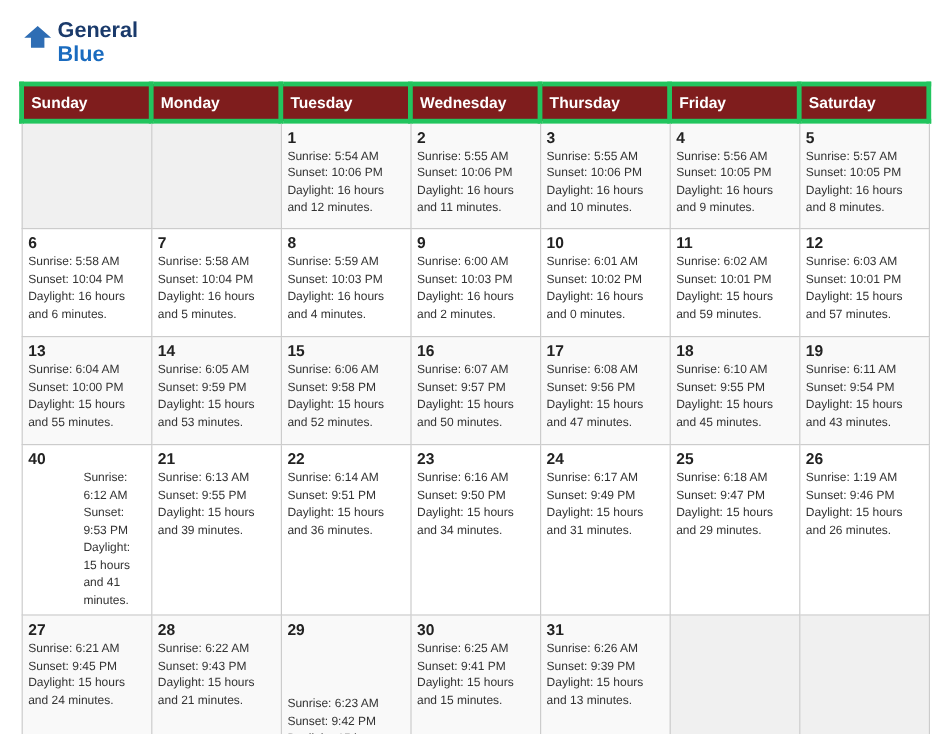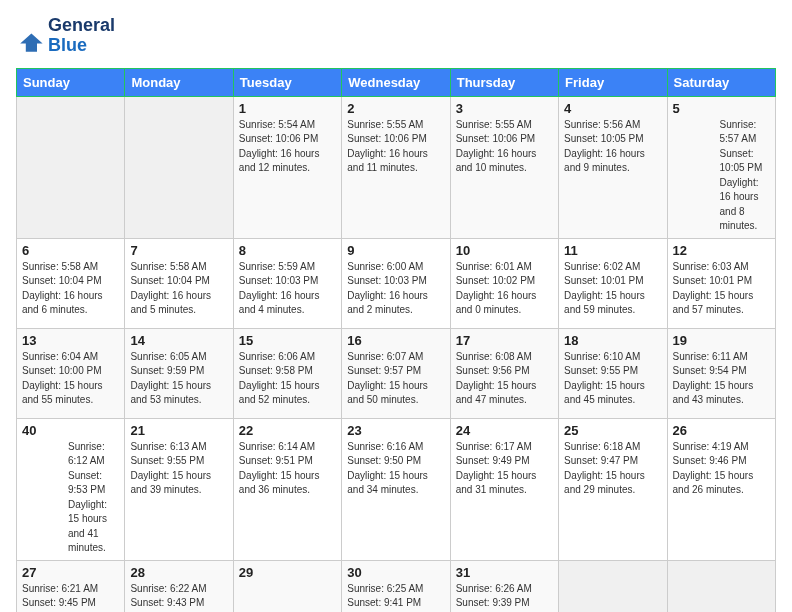"General" .logo { align-items: flex-end -> flex-start }
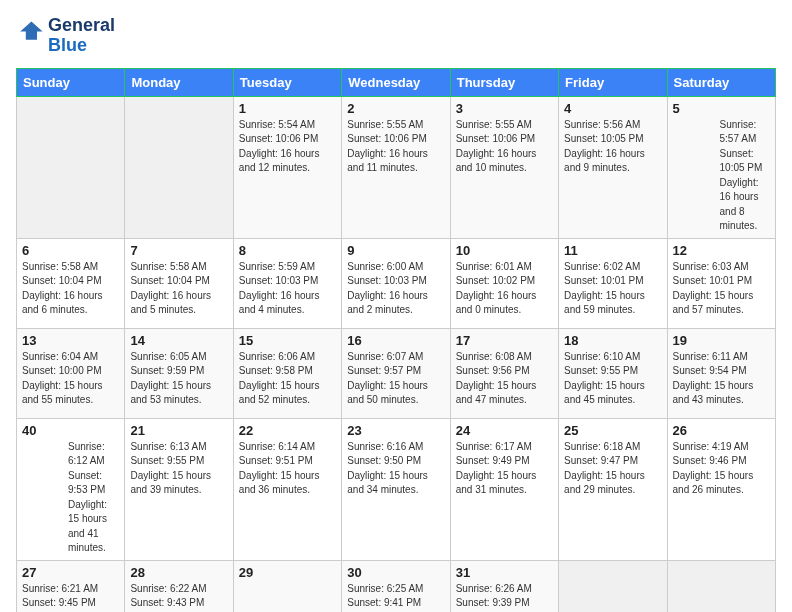"Sunday" thead tr th { background-color: #3b82f6 -> #7f1d1d; border: 1px solid #22c55e -> 4px solid #22c55e }
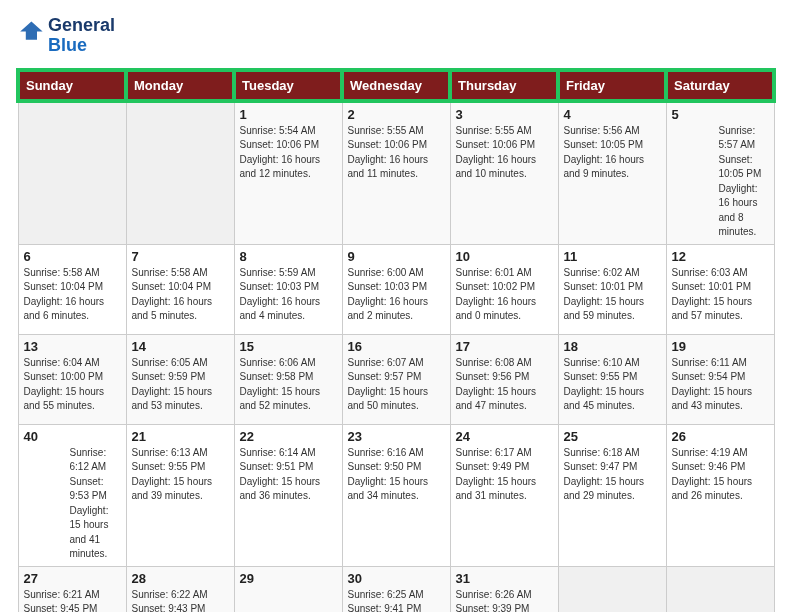"Sunrise: 5:57 AM" div.day-info { margin-left: 47px -> none }
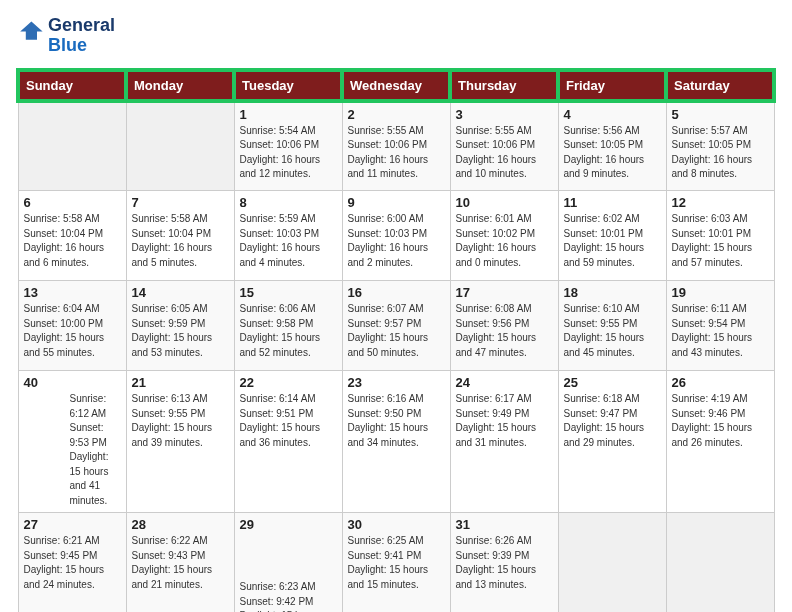"Sunrise: 4:19 AM" div.day-info { text: 4:19 -> 1:19 }
